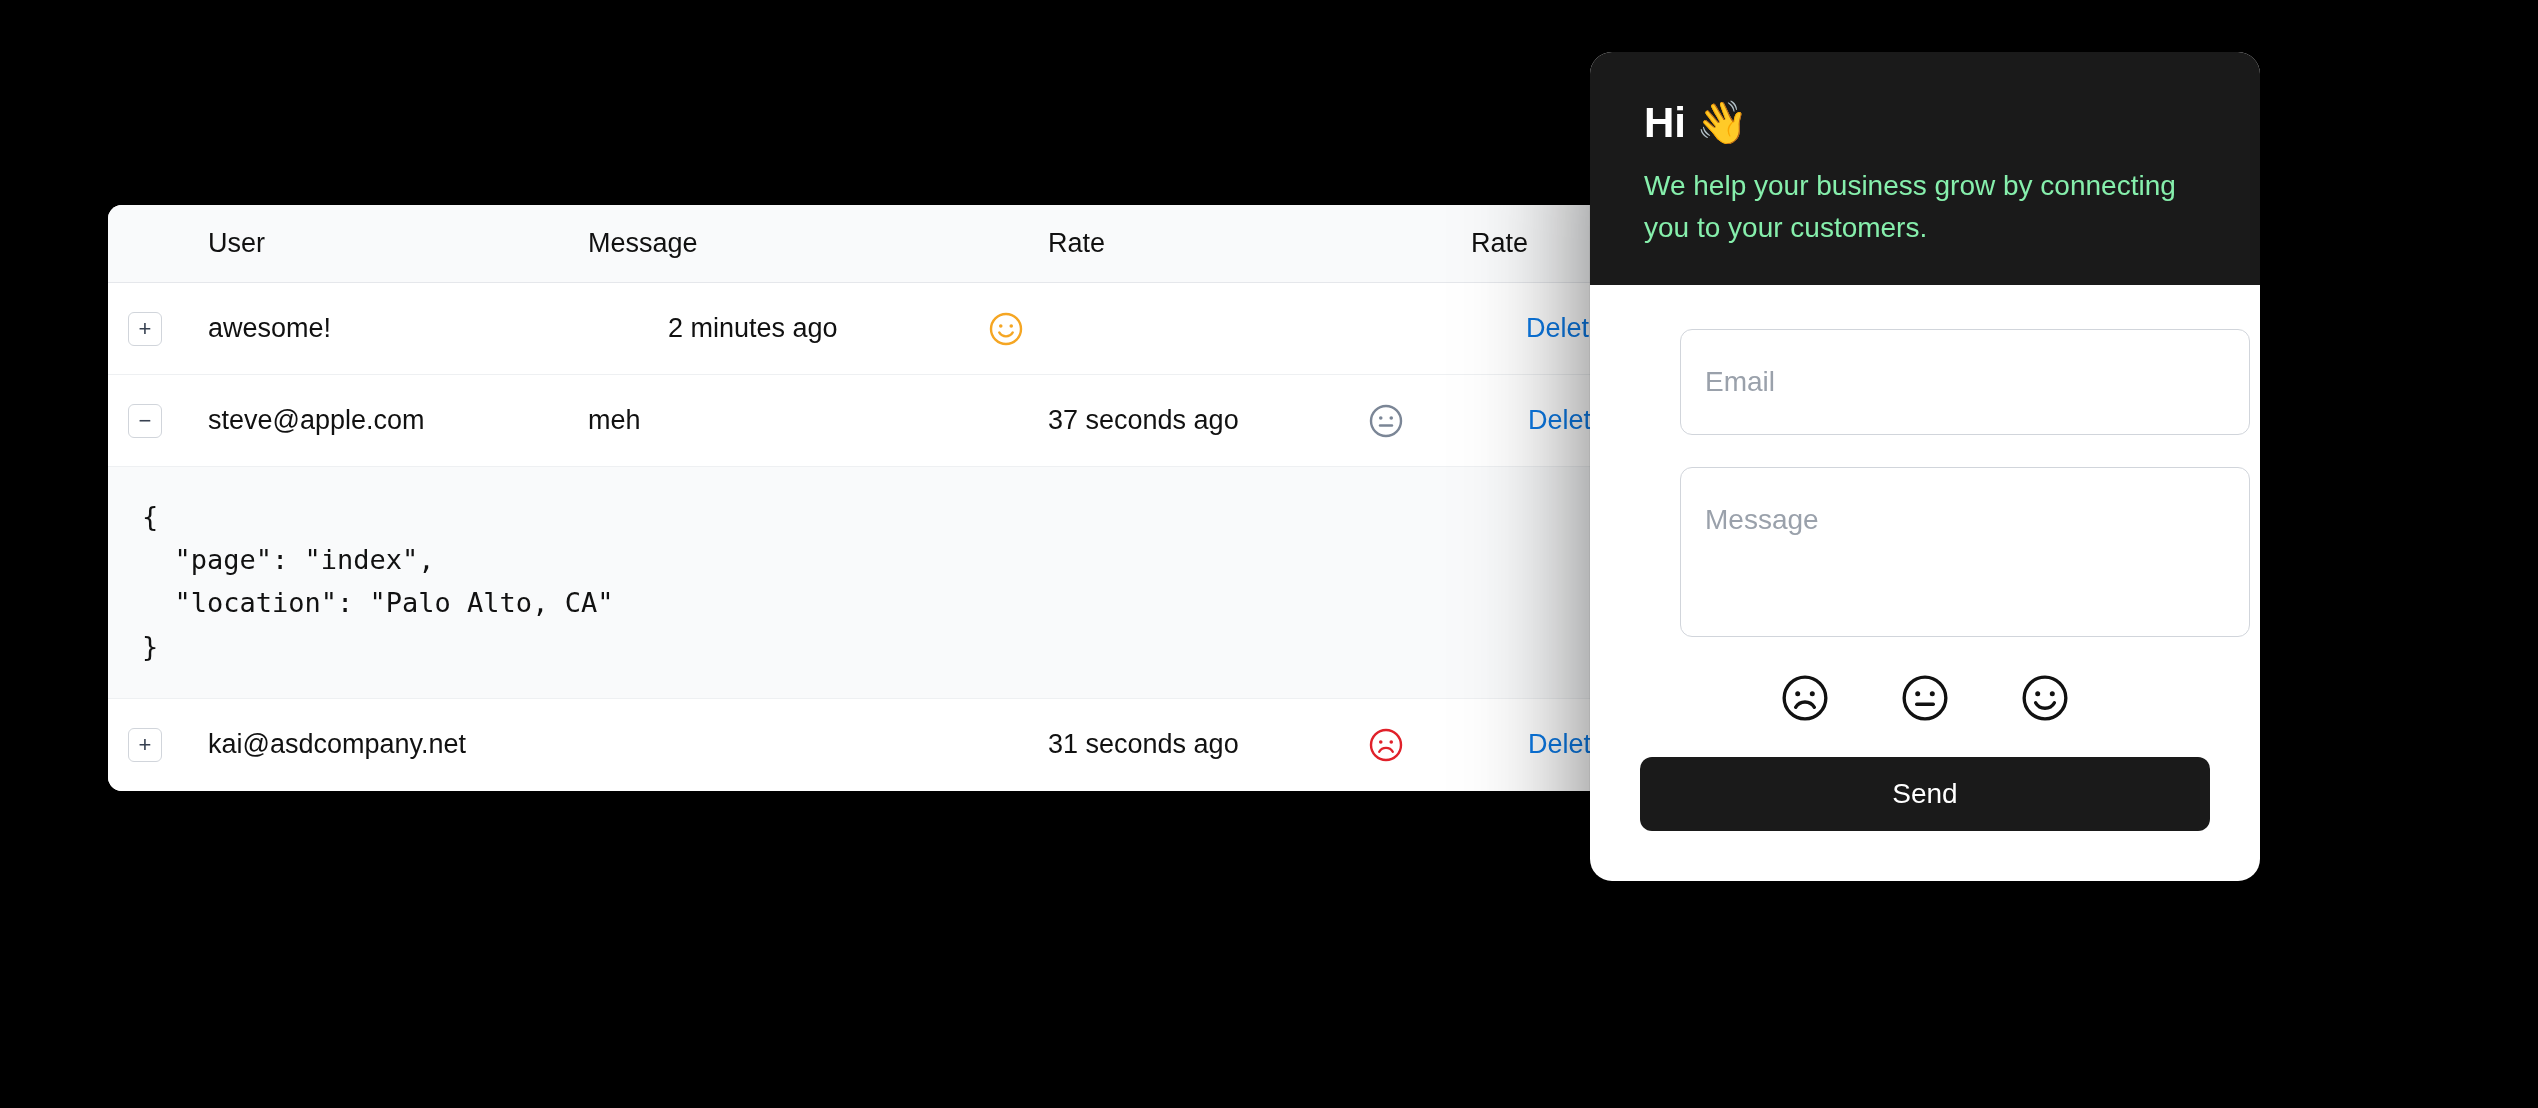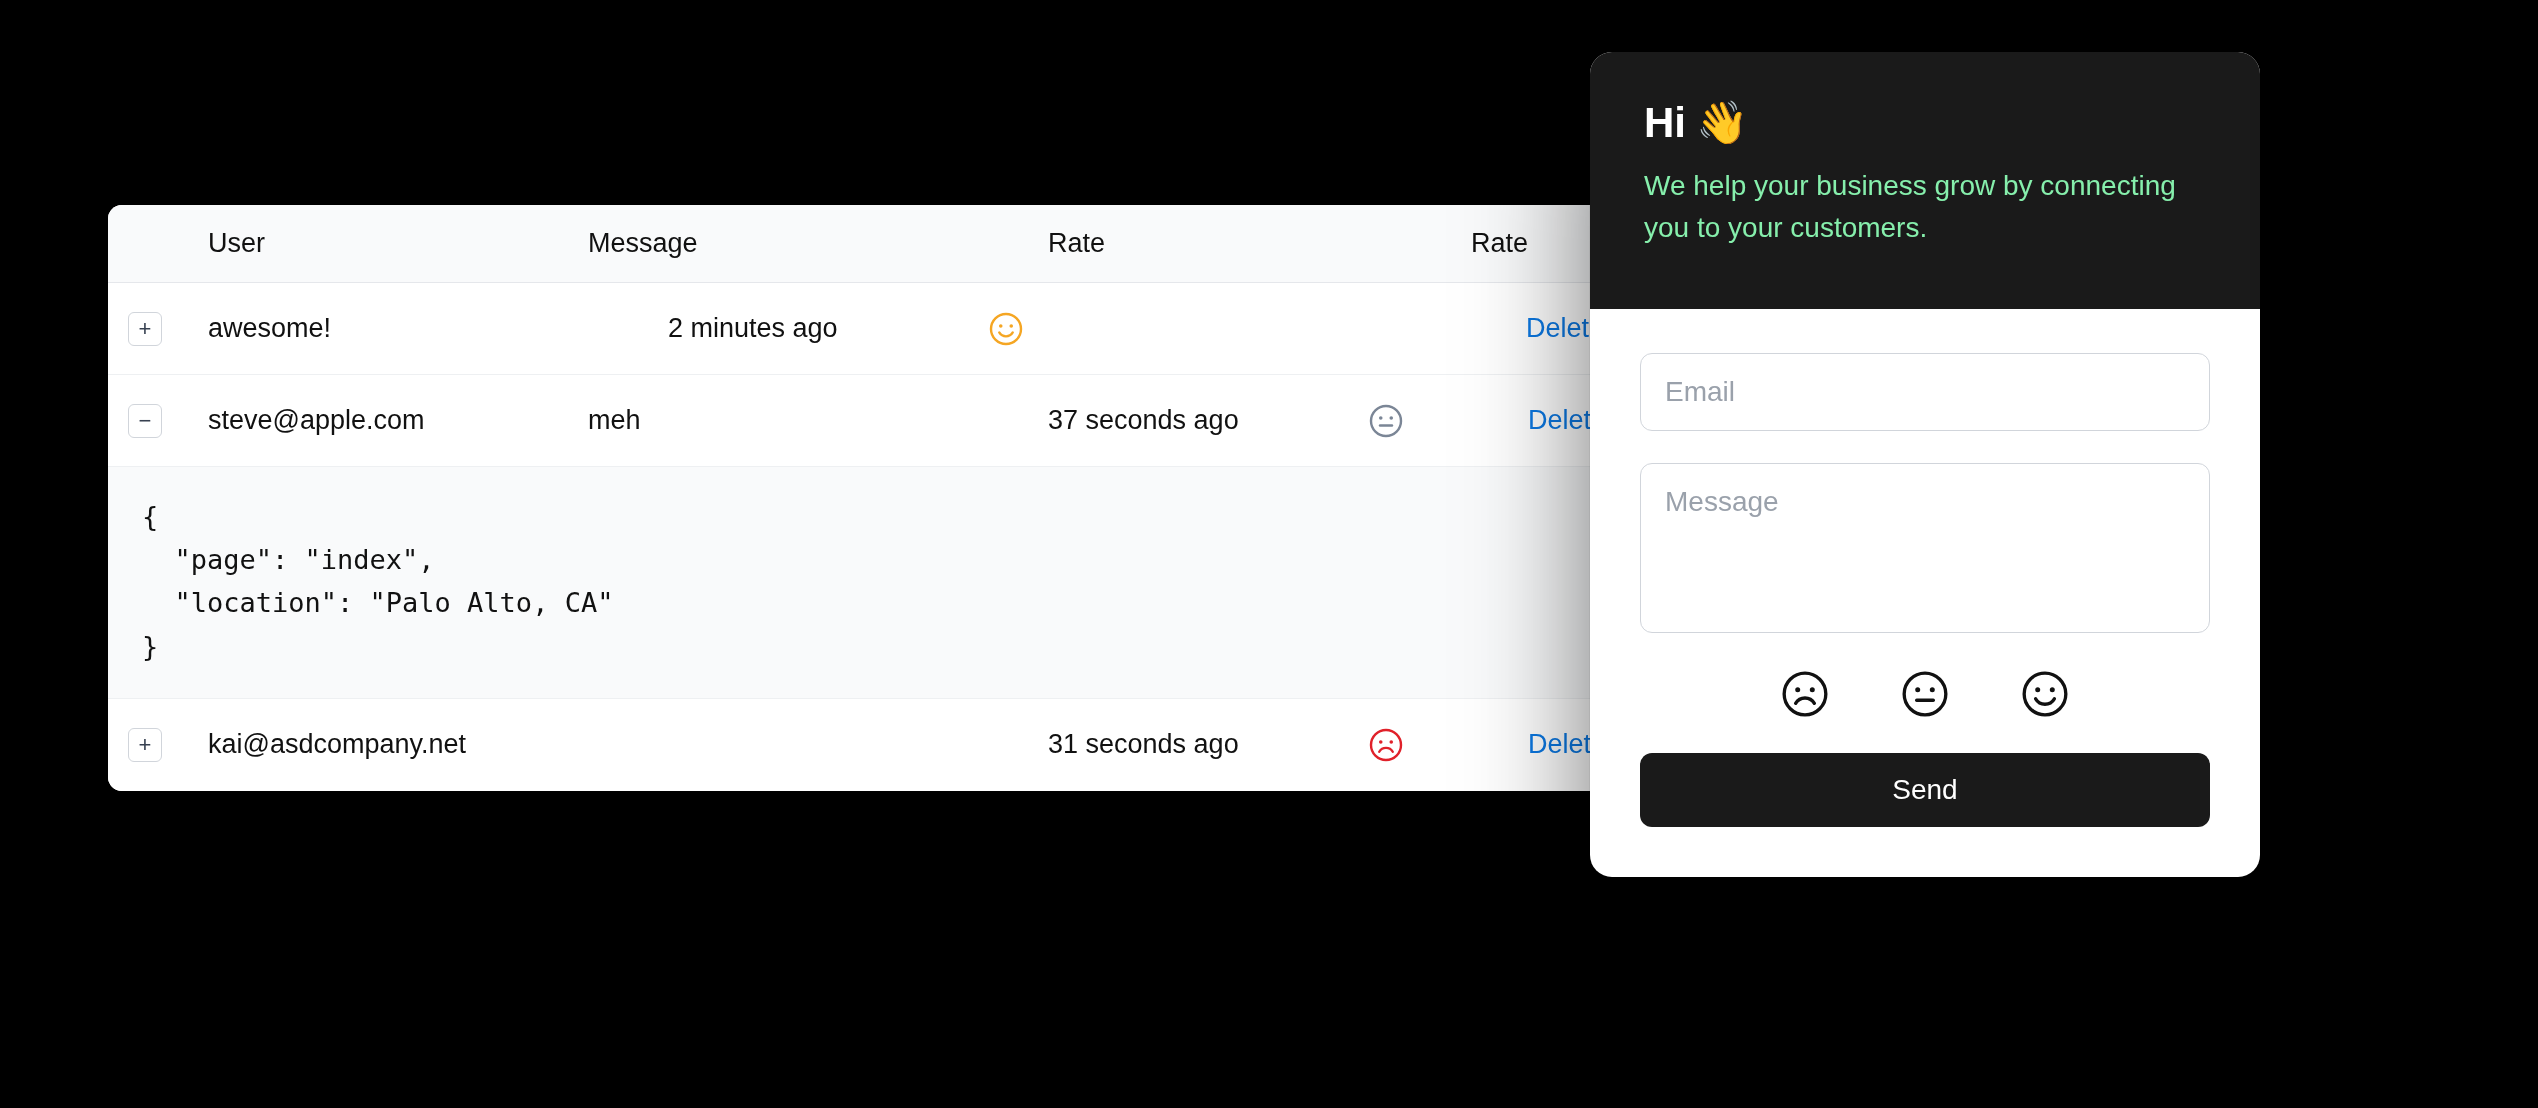"Hi" .widget-header { padding: 46px 54px 60px 54px -> 46px 54px 36px 54px }
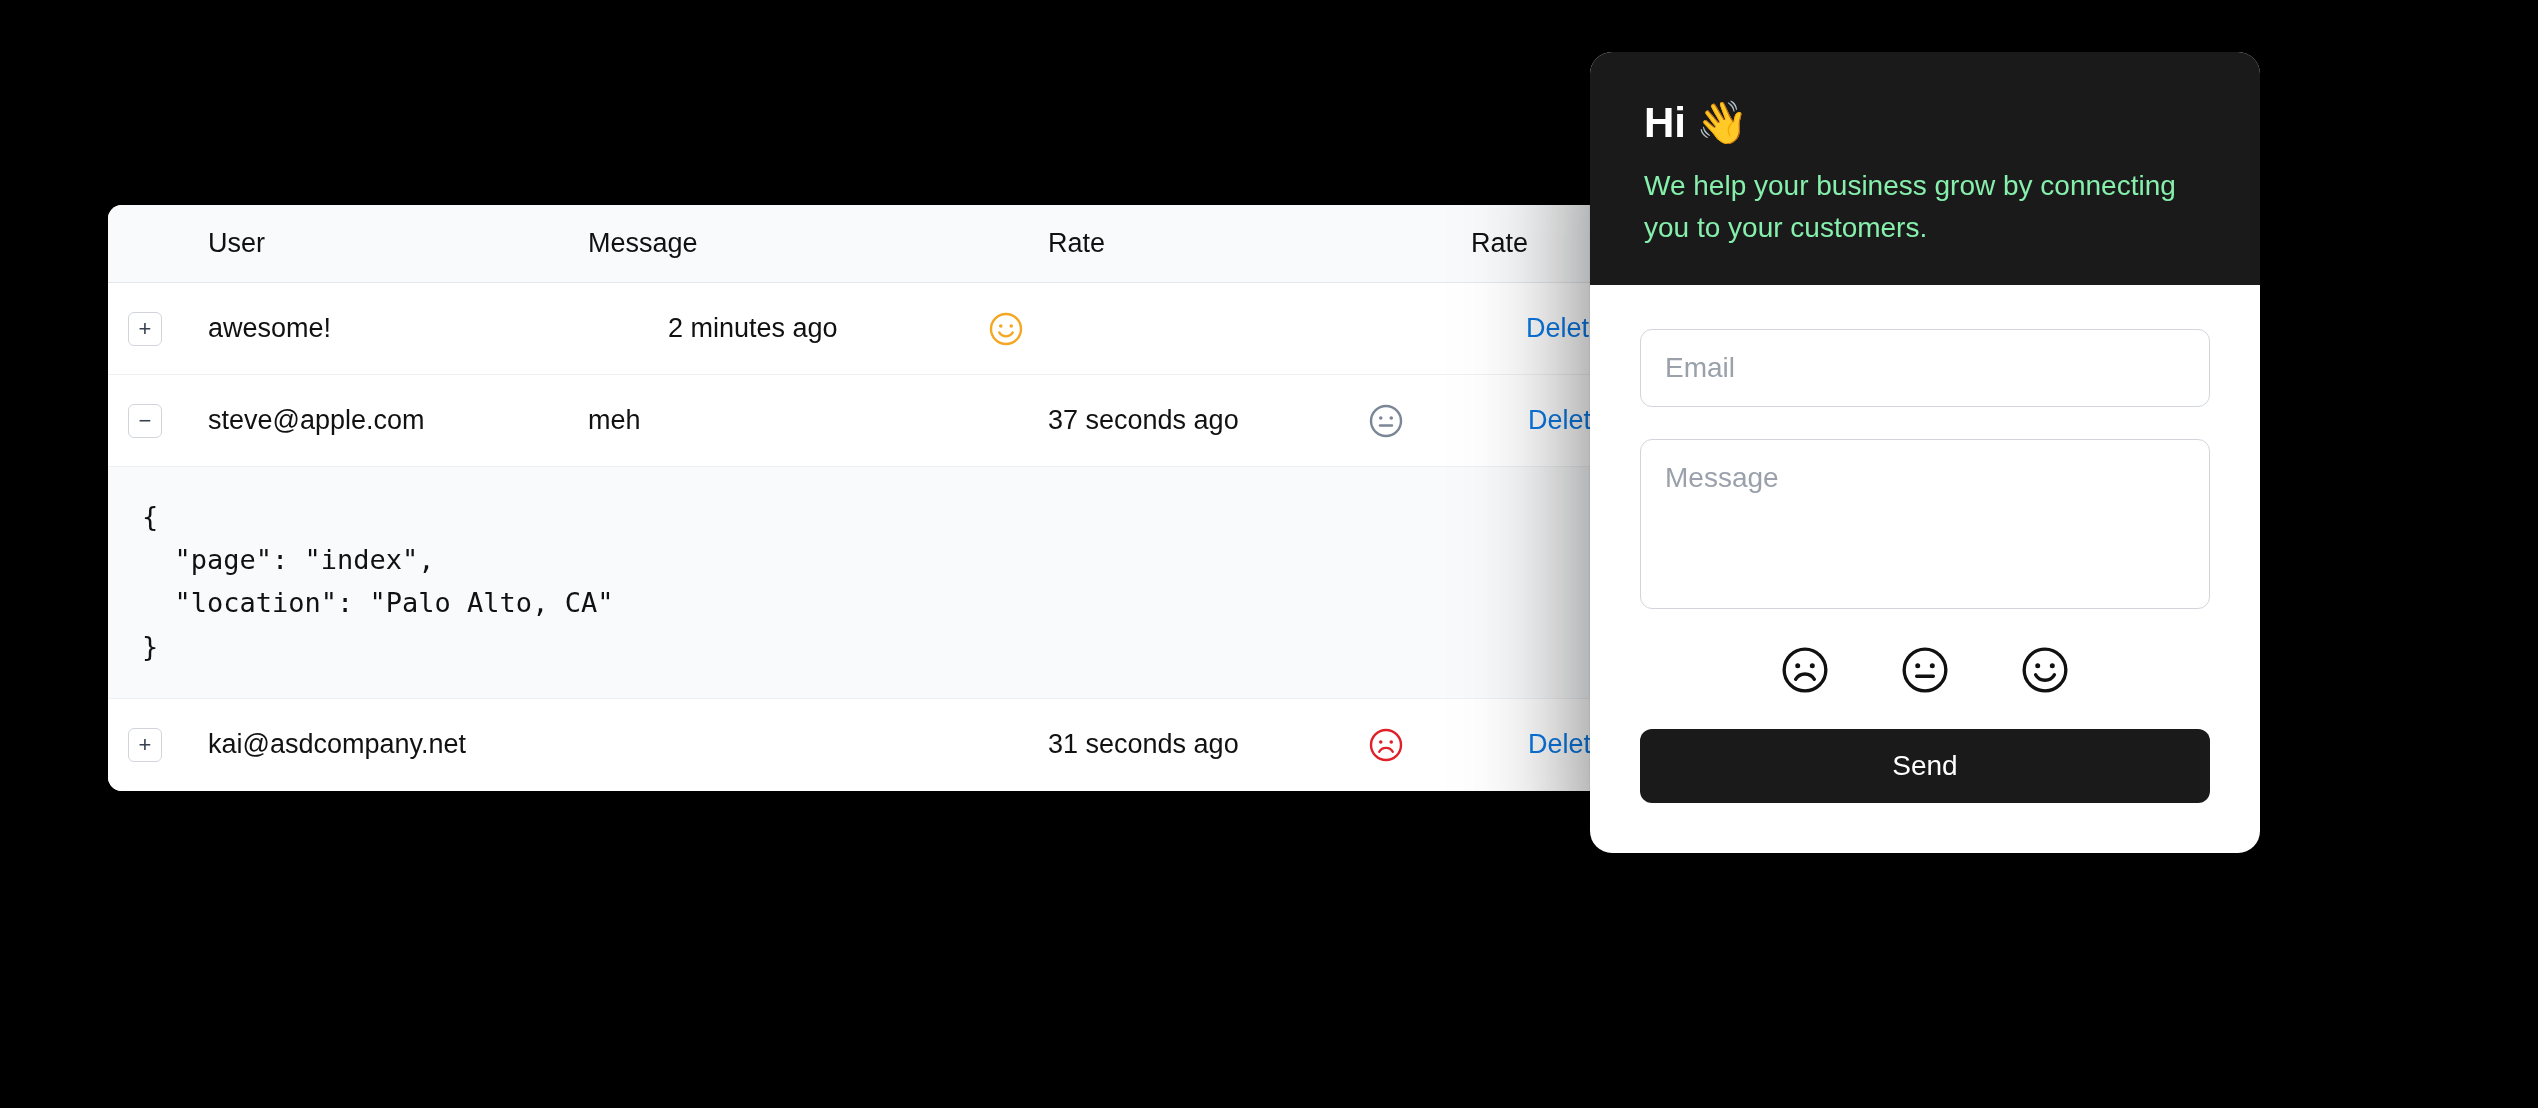"Email" .text-input { margin-left: none -> 40px; padding: 22px 24px -> 36px 24px }
